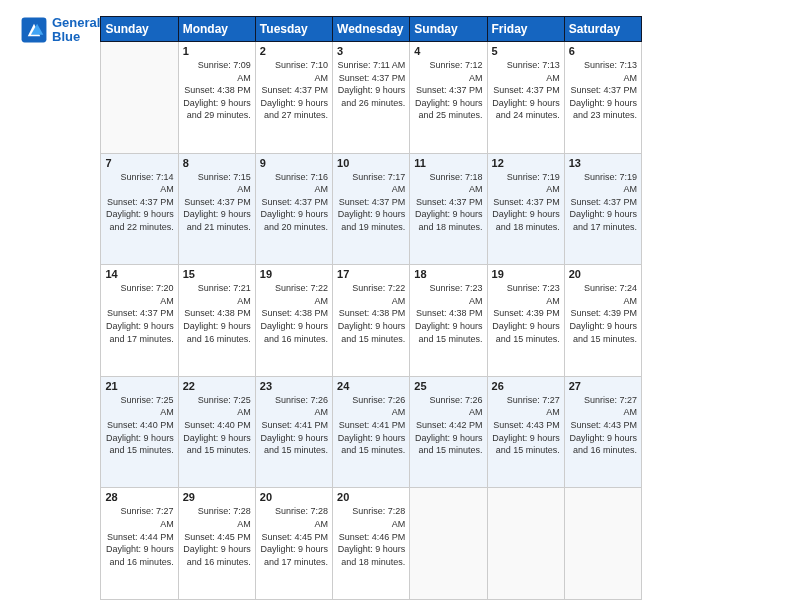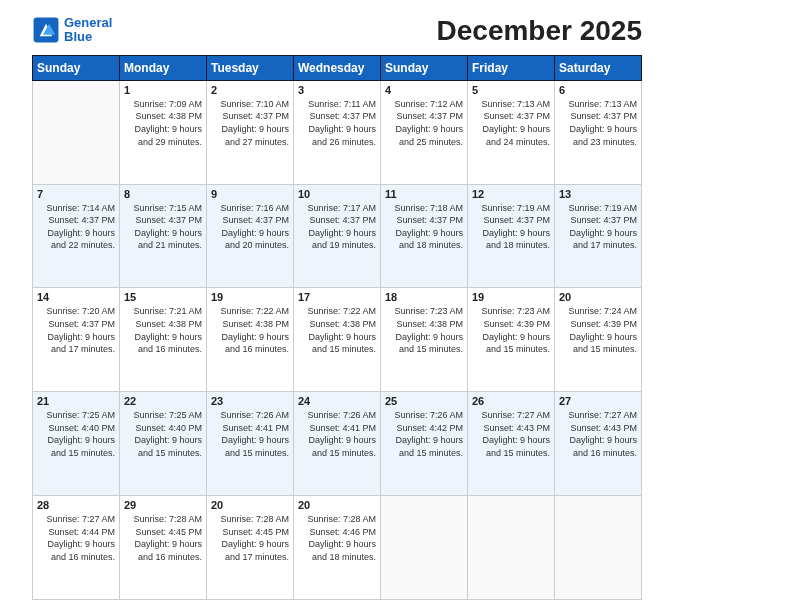"General" .page { flex-direction: column -> row; padding: 16px 20px 12px 32px -> 16px 20px 12px 20px }
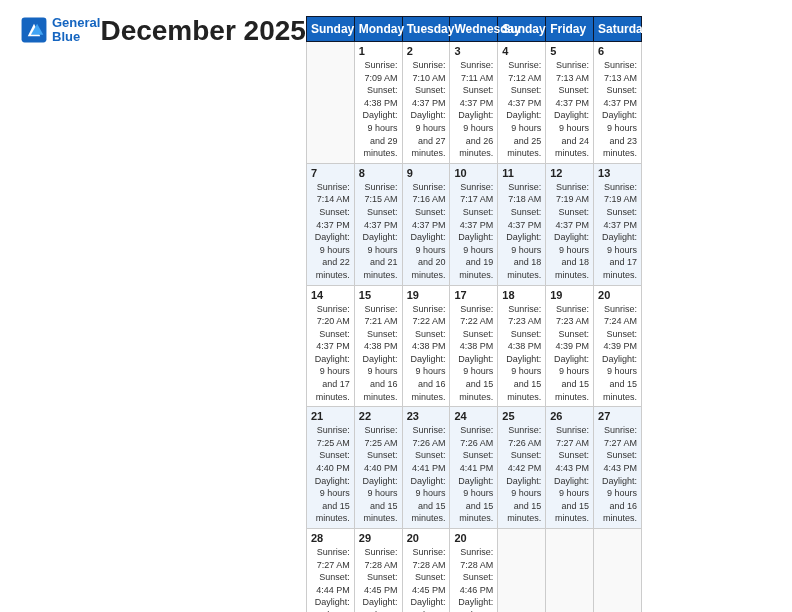"December 2025" div.month-title { html: <div>December 2025</div> -> none }
